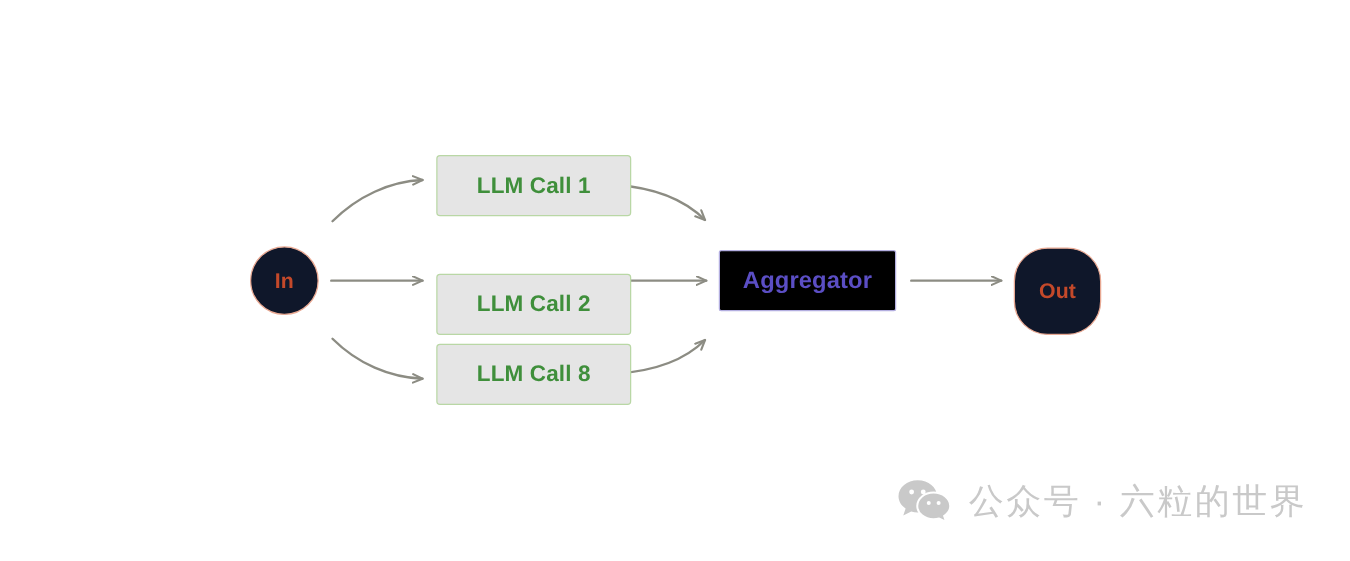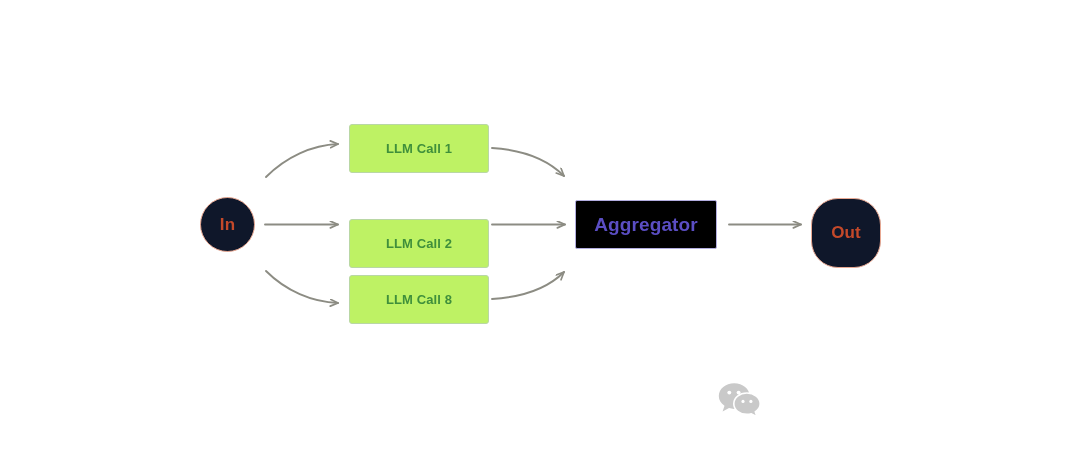"LLM Call 1" .node-llm { background: #bef264 -> #e5e5e5; font-size: 13px -> 18px; width: 140px -> 156px }
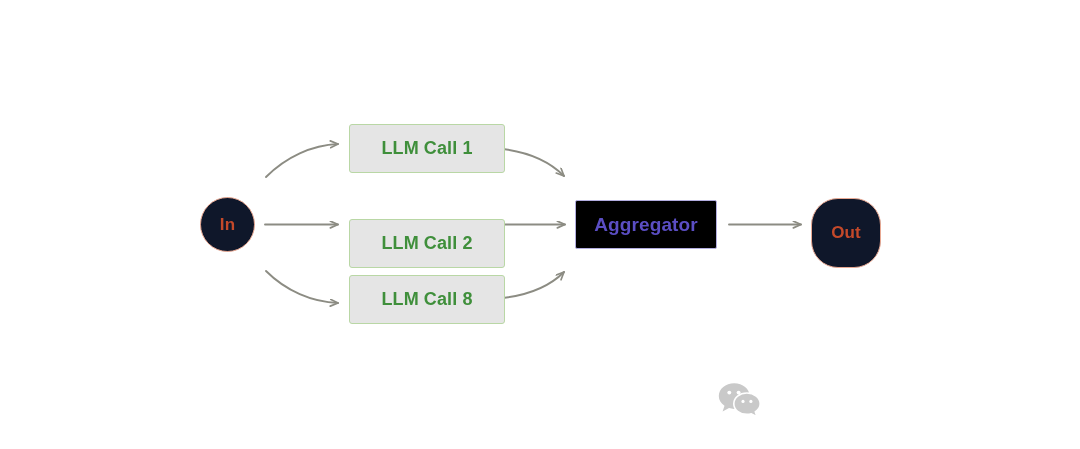"公众号 · 六粒的世界" span { html: none -> <span>公众号 · 六粒的世界</span> }
